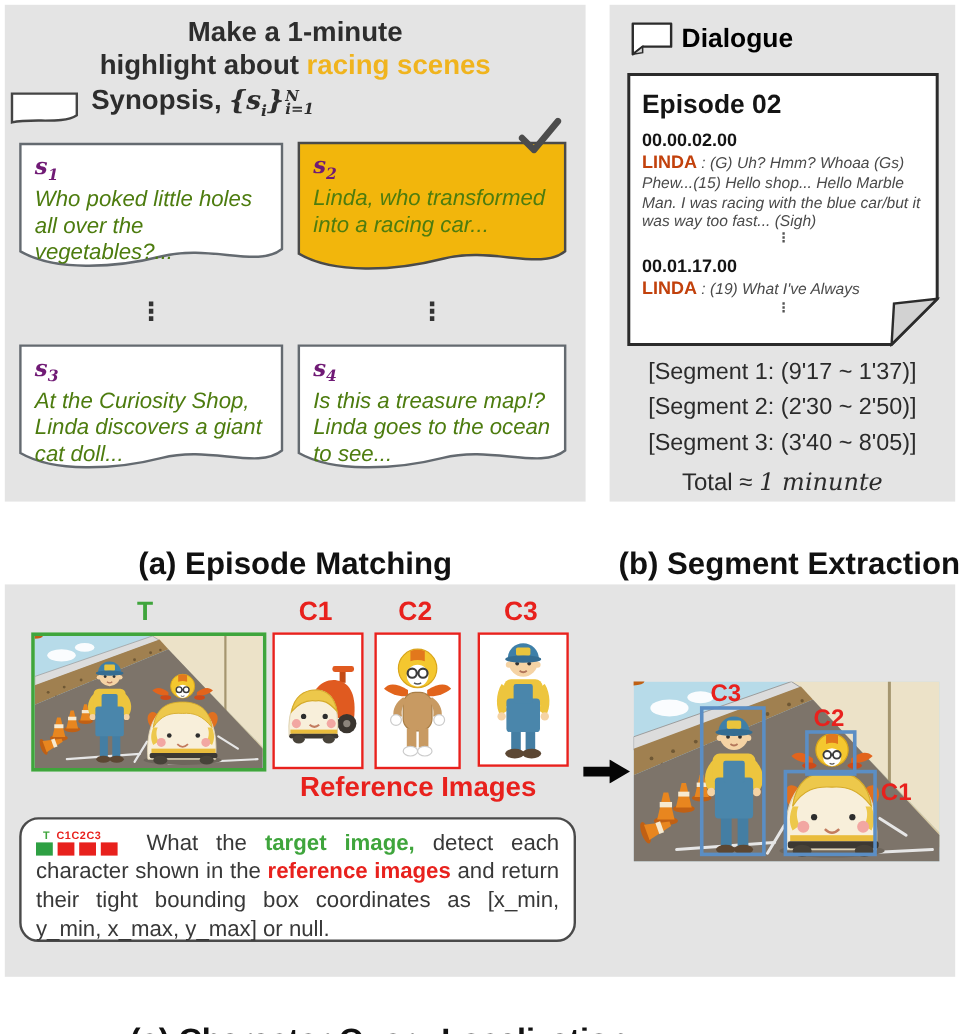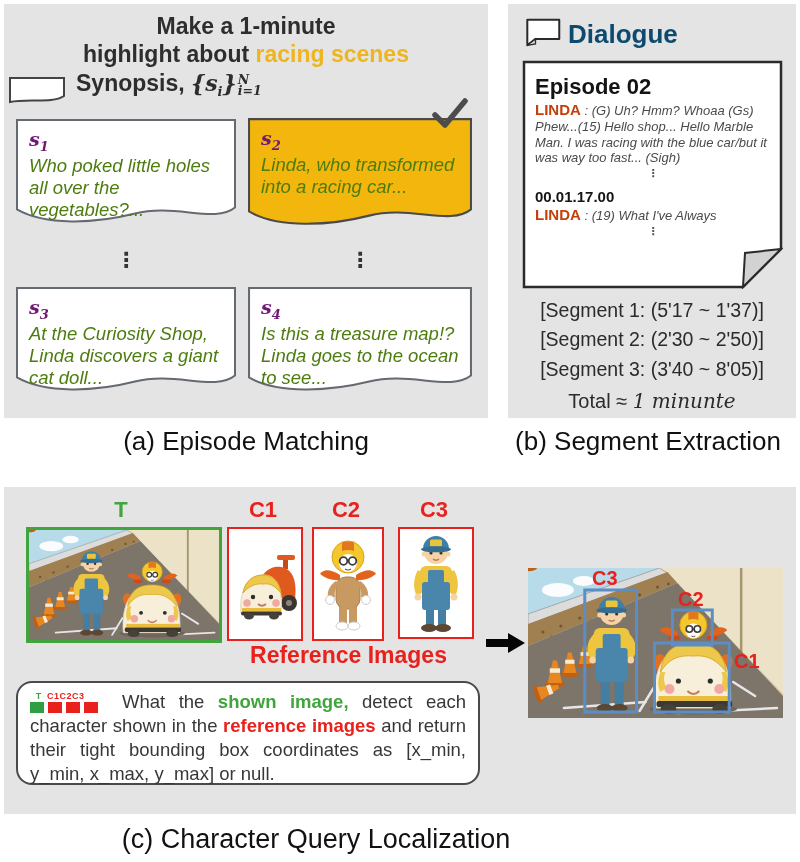"Dialogue" .dlg-header { color: #0c4a6e -> #000000; font-size: 26px -> 22px }
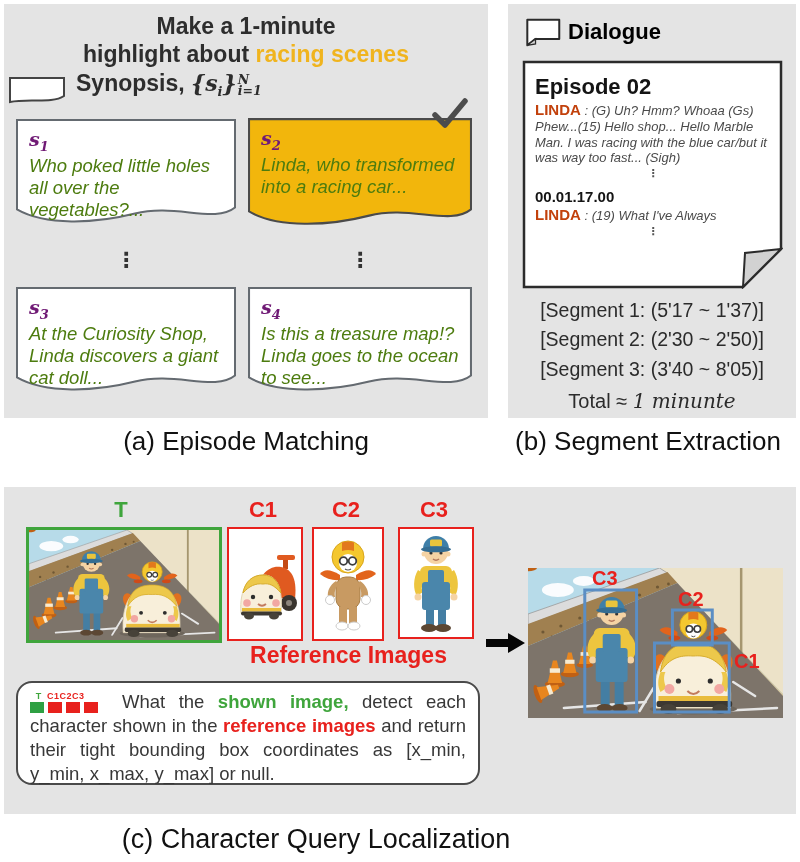"00.00.02.00" div.ts { html: none -> <div>00.00.02.00</div> }
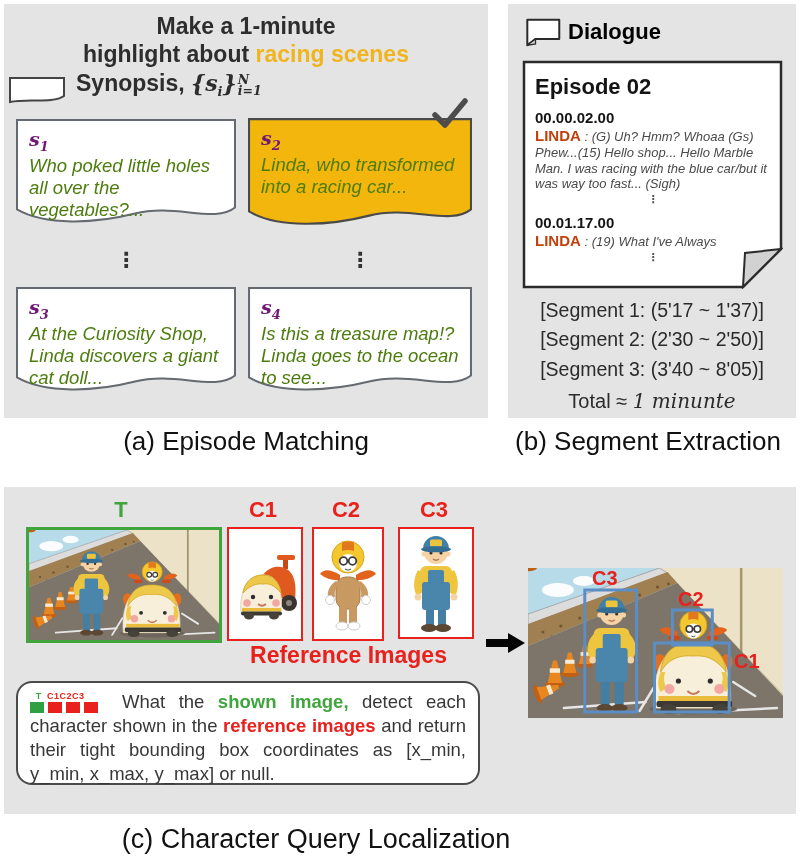"[Segment 1: (5'17 ~ 1'37)]" div { text: 5'17 -> 9'17 }
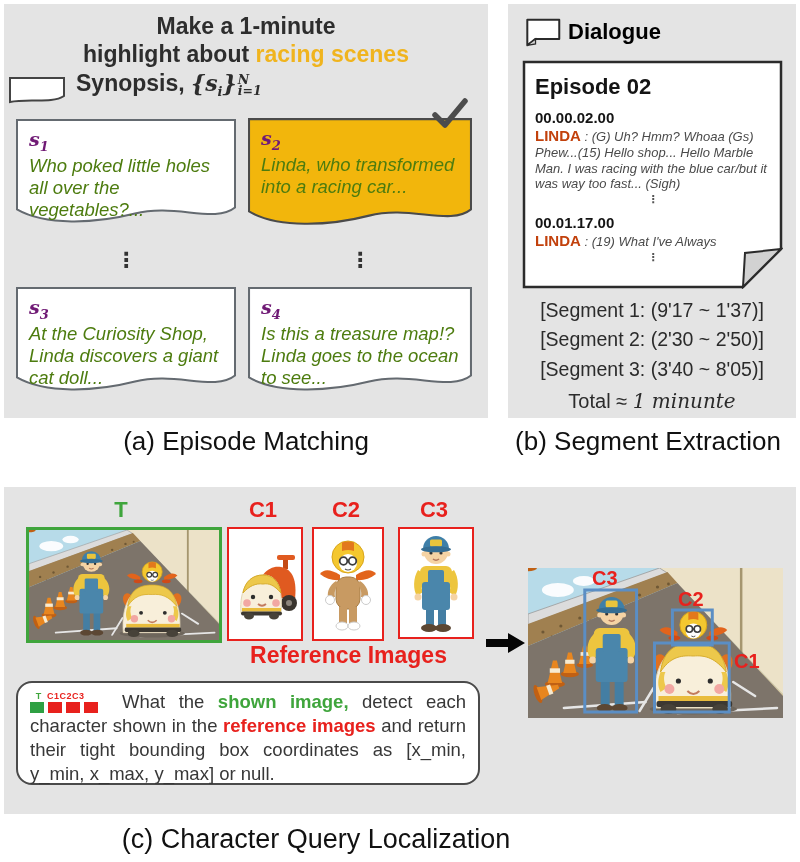"(a) Episode Matching" .caption { font-weight: 400 -> 700; margin-top: none -> 28px }
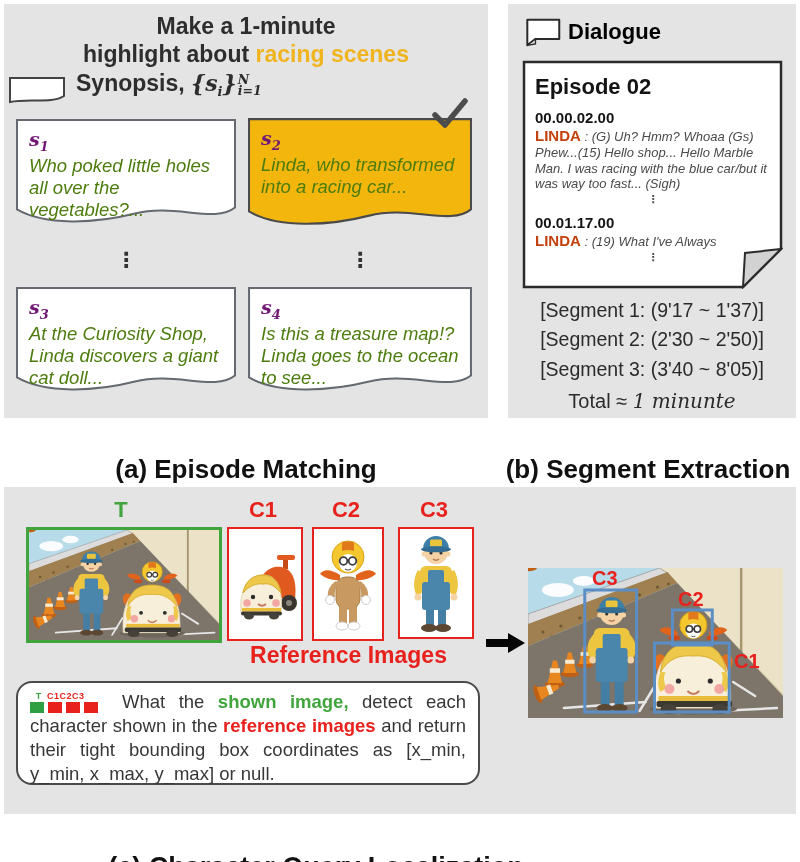"(b) Segment Extraction" div.caption { text-align: none -> right }
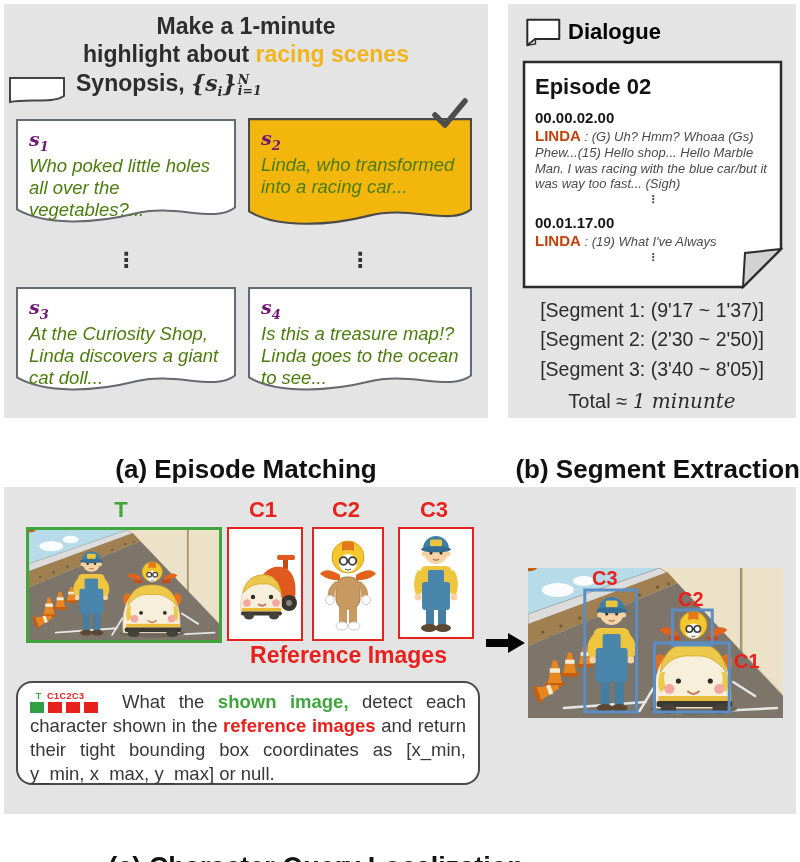"shown image," span.p-green { text: shown -> target }
